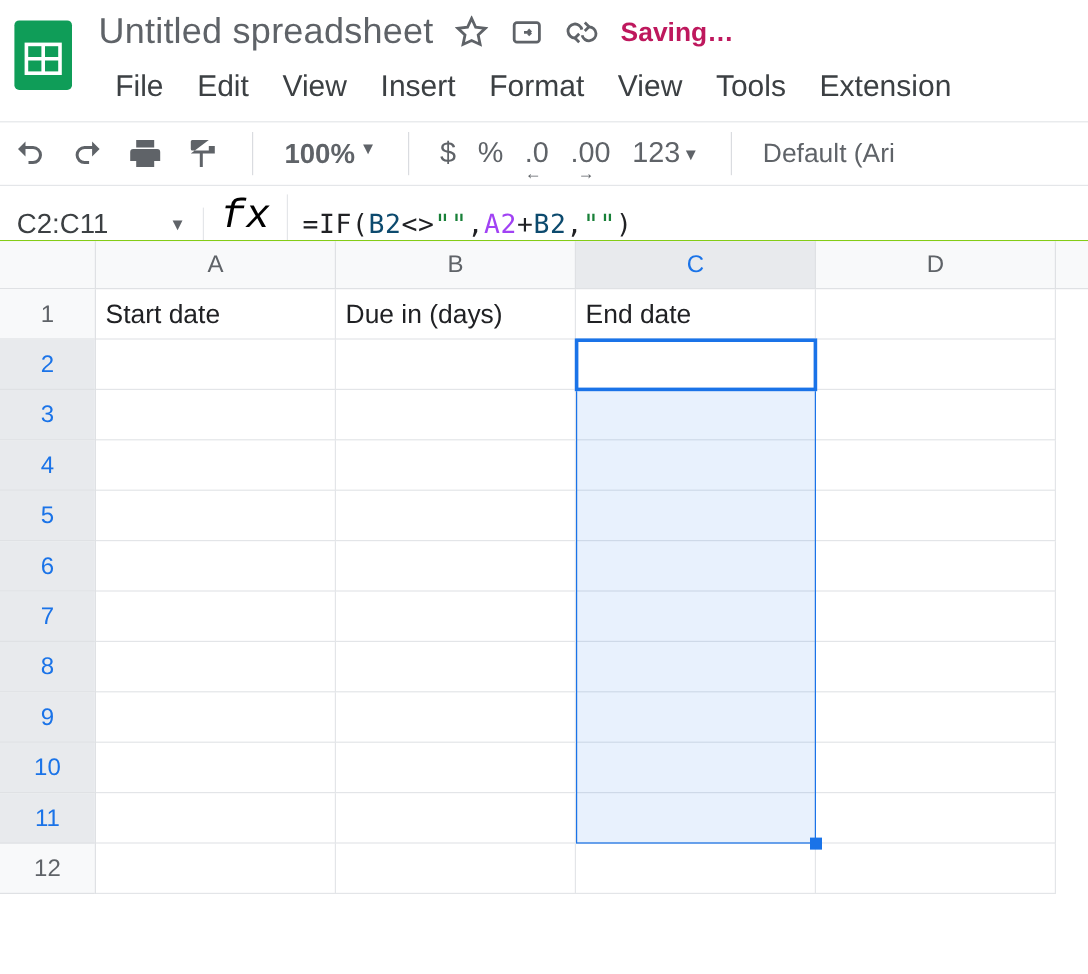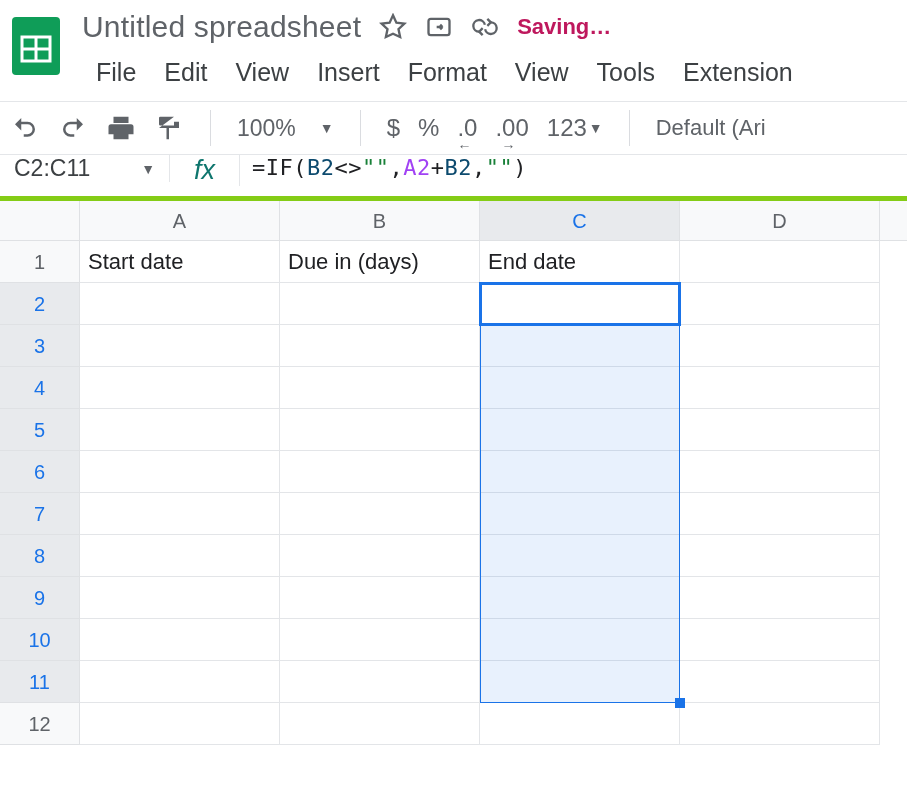"100%" .zoom { align-items: center -> none; font-weight: none -> bold; gap: 24px -> 4px }
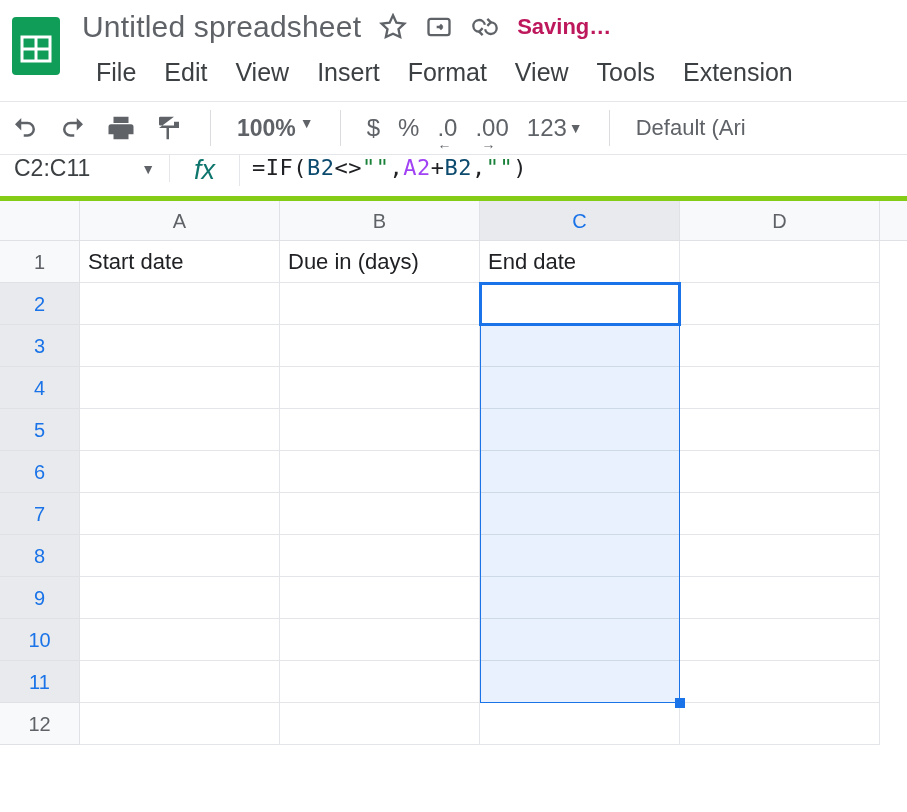"C2:C11" .formula-row { align-items: flex-start -> flex-end; border-bottom: 5px solid #84cc16 -> 1px solid #84cc16 }
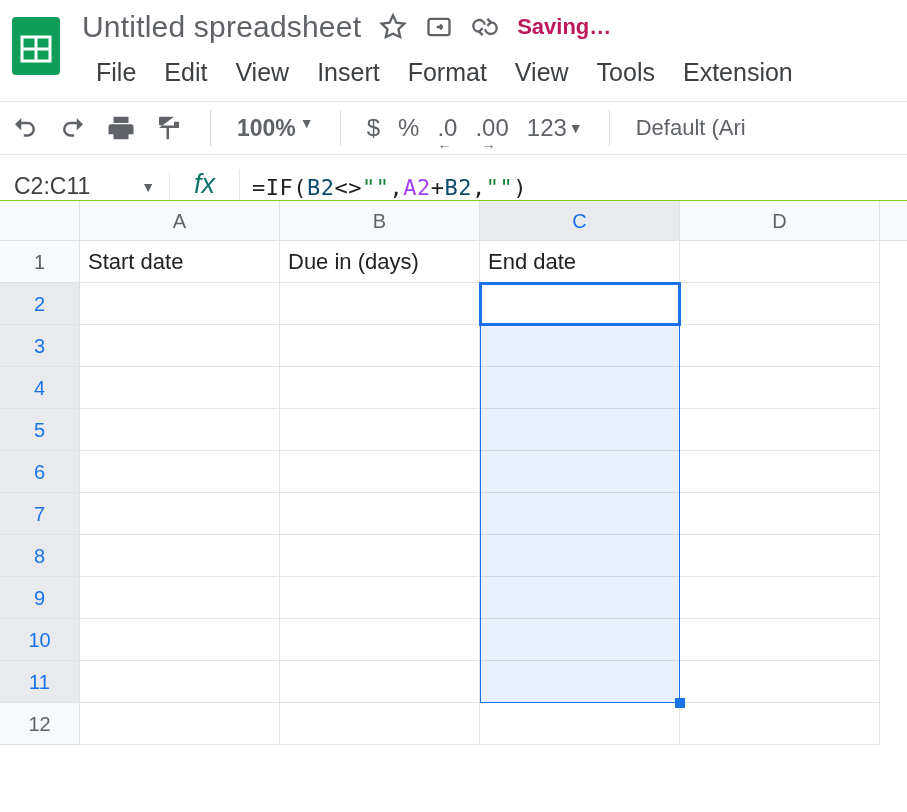"fx" .fx { color: #0f766e -> #000000; font-family: Liberation Sans, sans-serif -> Liberation Mono, monospace; font-size: 27px -> 34px }
